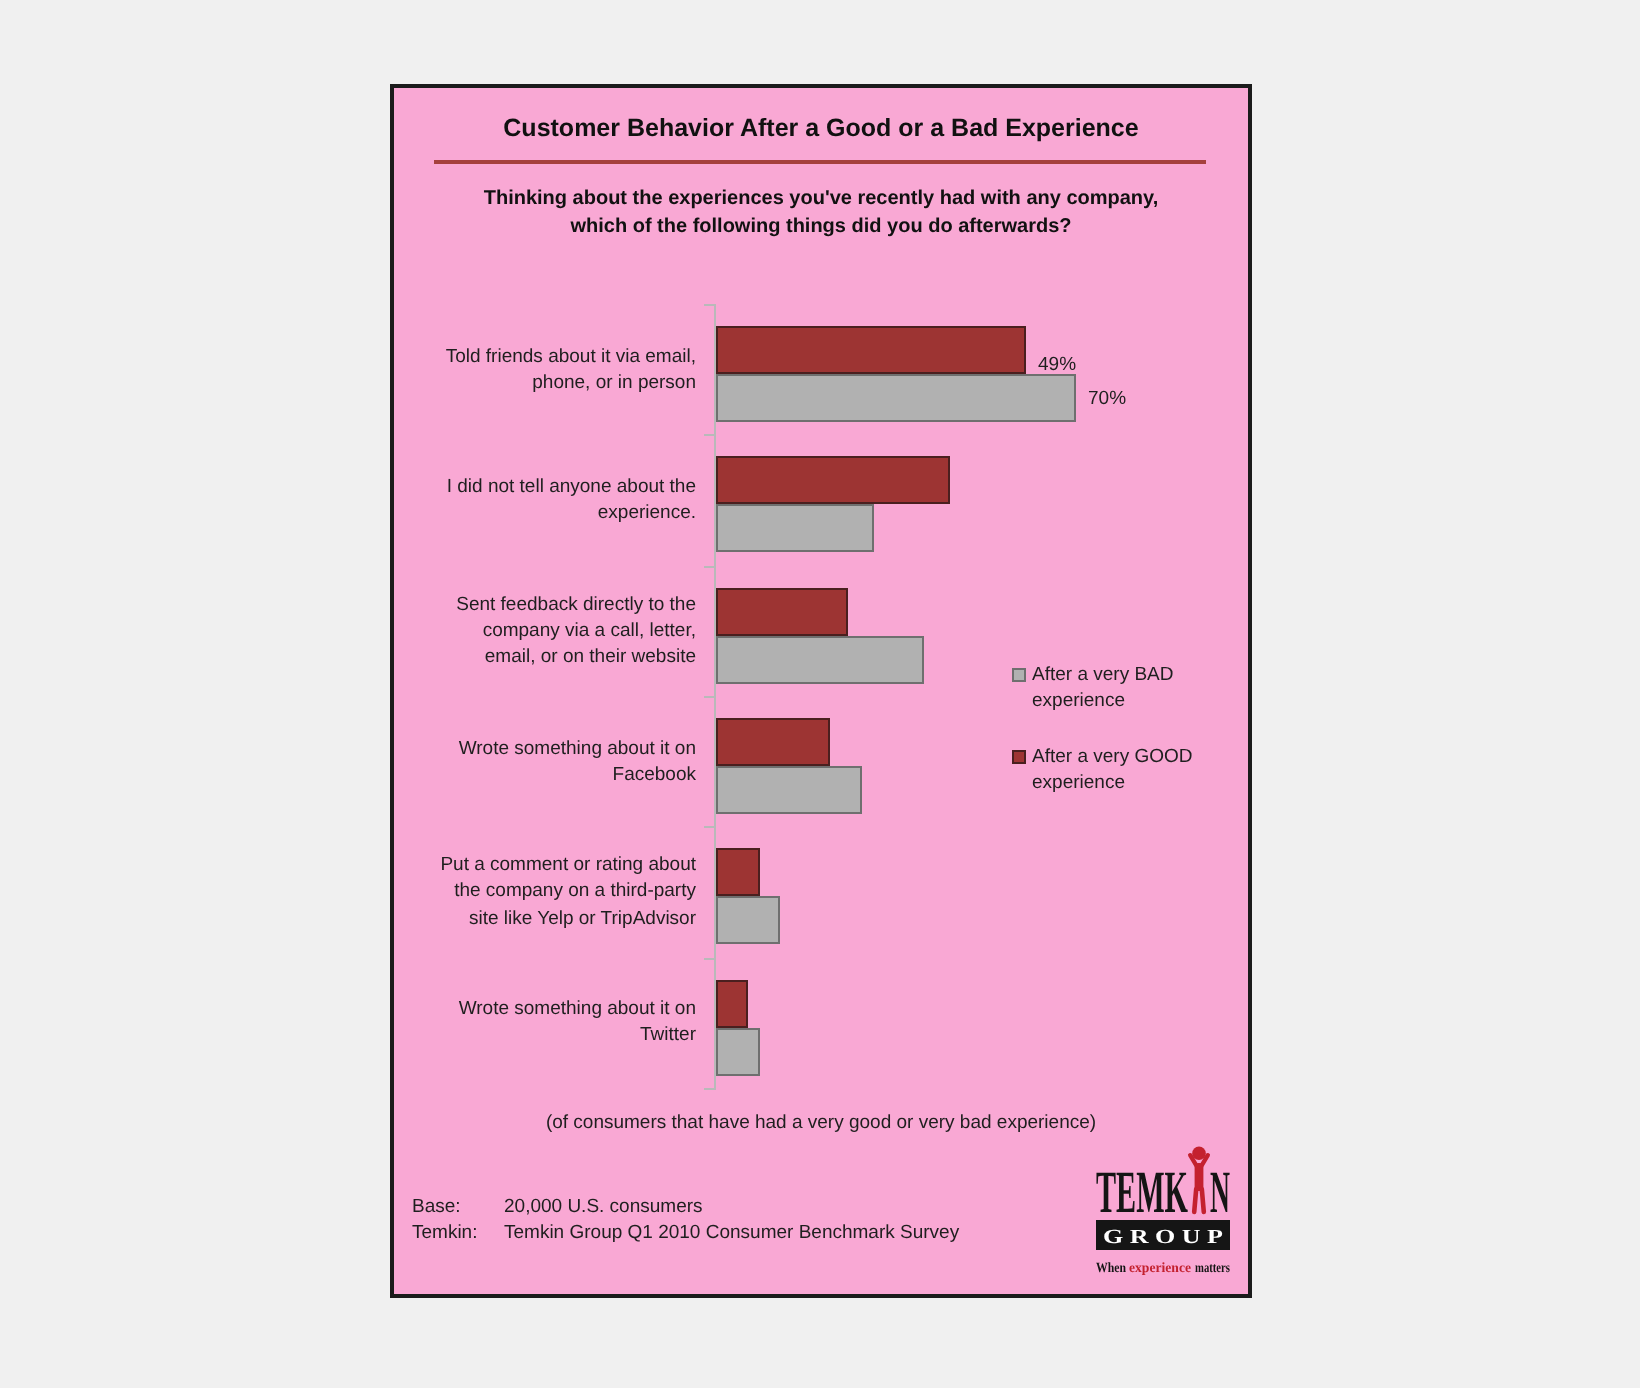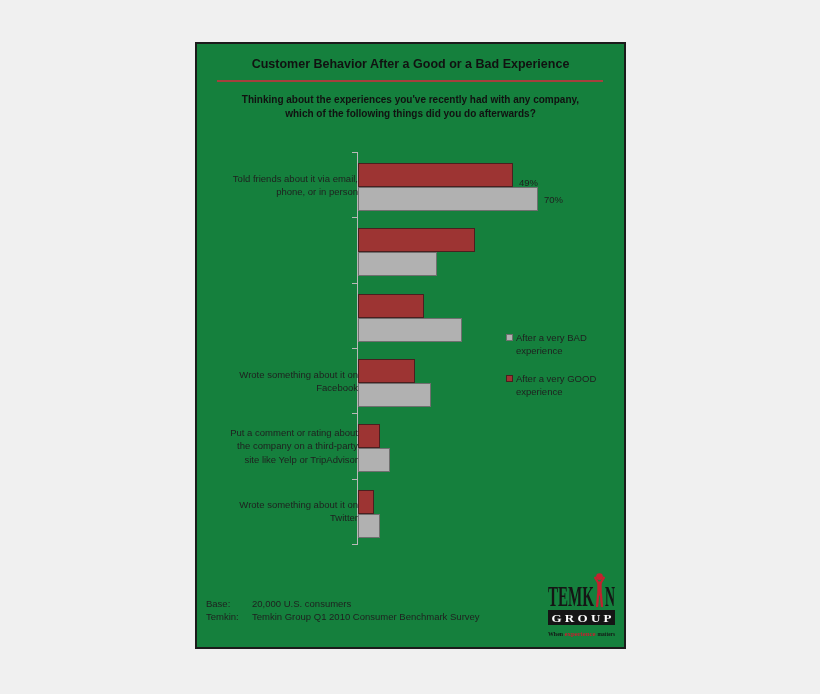"Customer Behavior After a Good" .frame { background: #15803d -> #f9a8d4 }
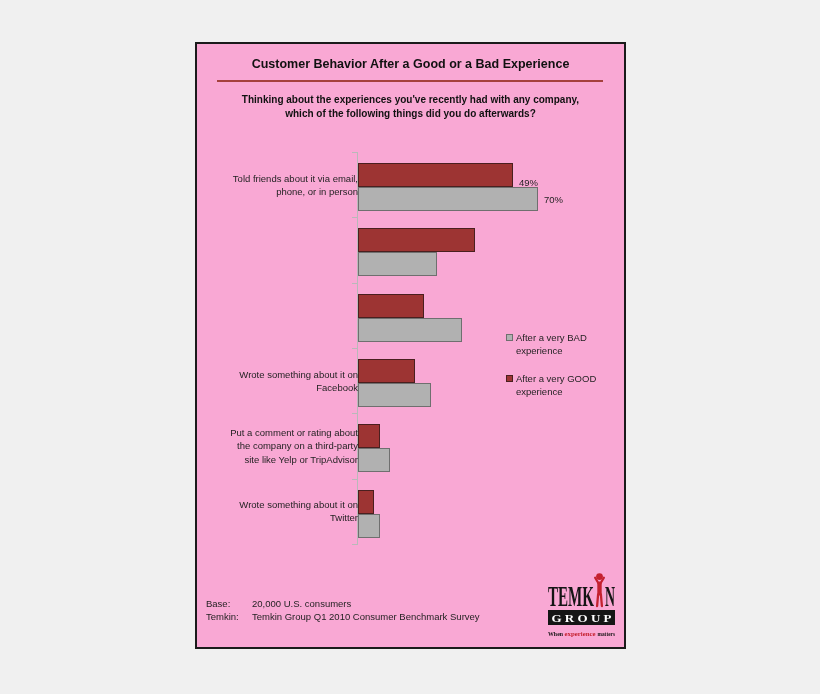"Told friends about it via" .cat-label { padding-left: 10px -> none }
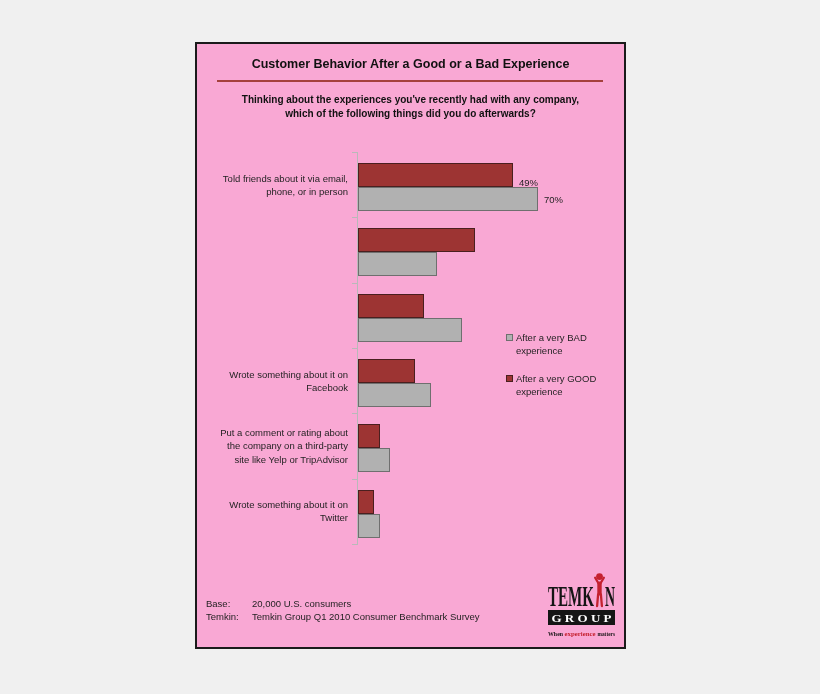"I did not tell anyone" div.cat-label { html: none -> <div>I did not tell anyone about the experience.</div> }
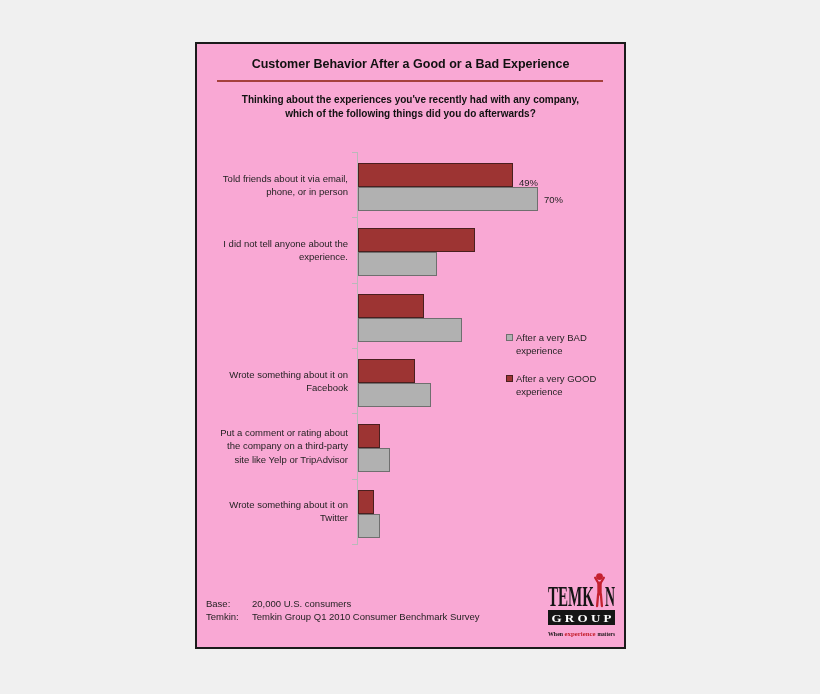"Sent feedback directly to the" div.cat-label { html: none -> <div>Sent feedback directly to the company via a call, letter, email, or on their website</div> }
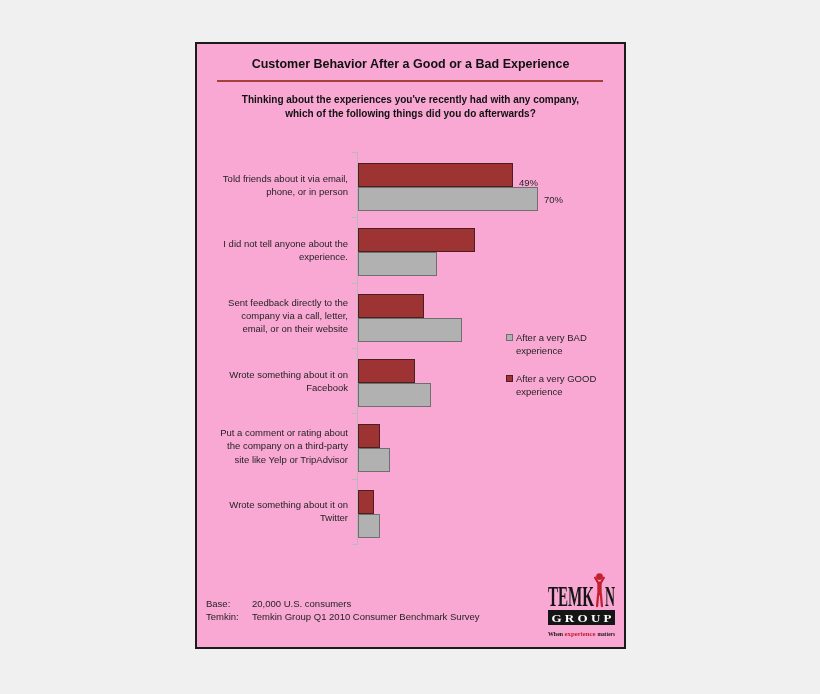"(of consumers that have had" div.footnote { html: none -> <div>(of consumers that have had a very good or very bad experience)</div> }
